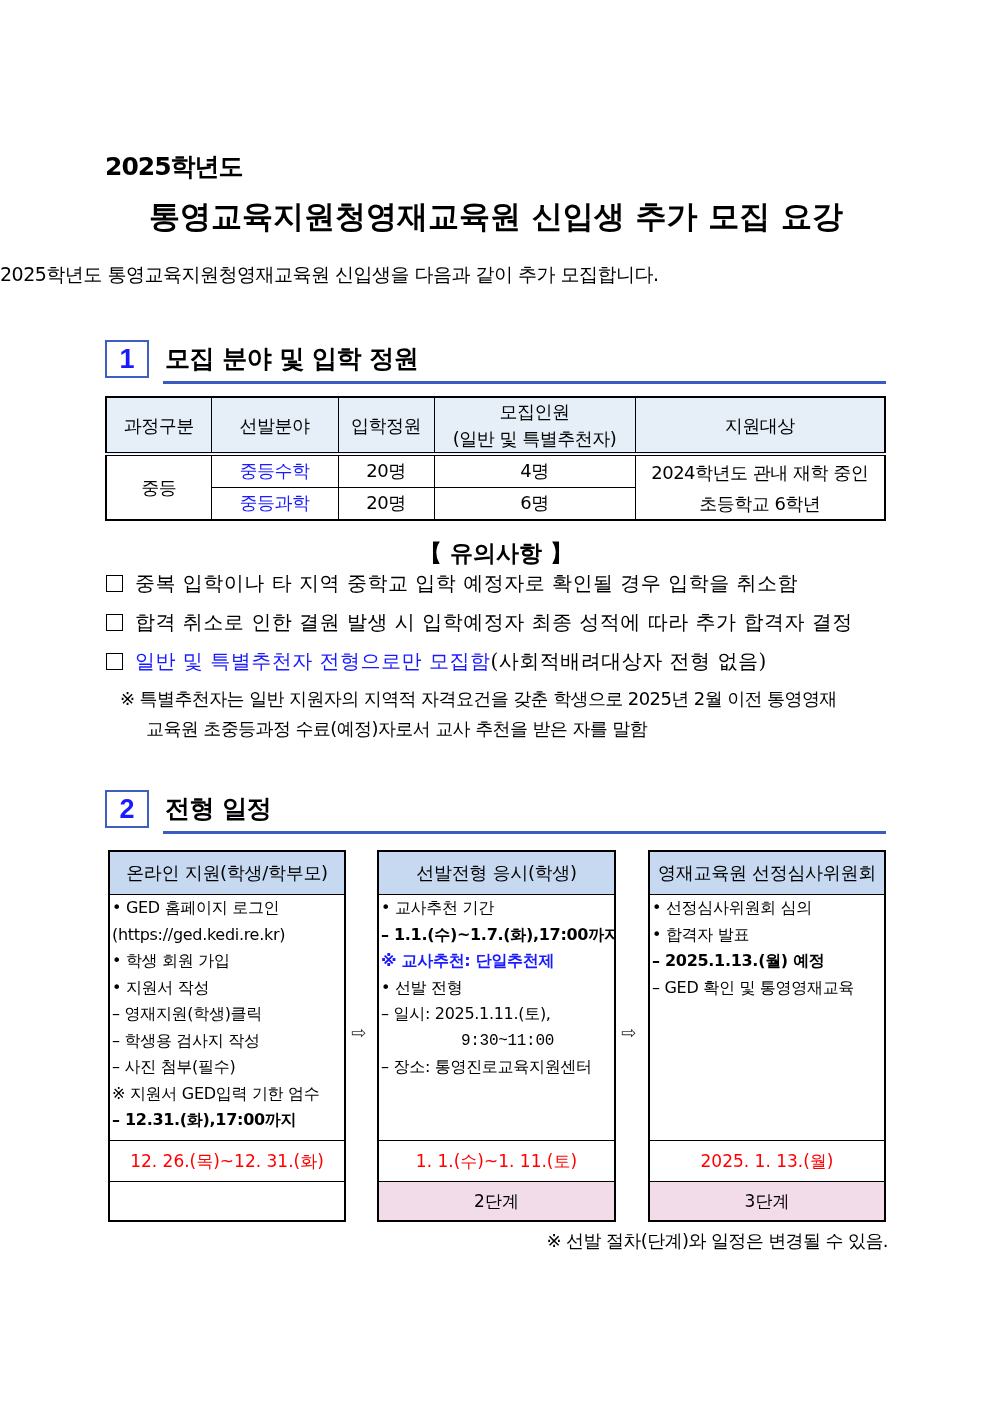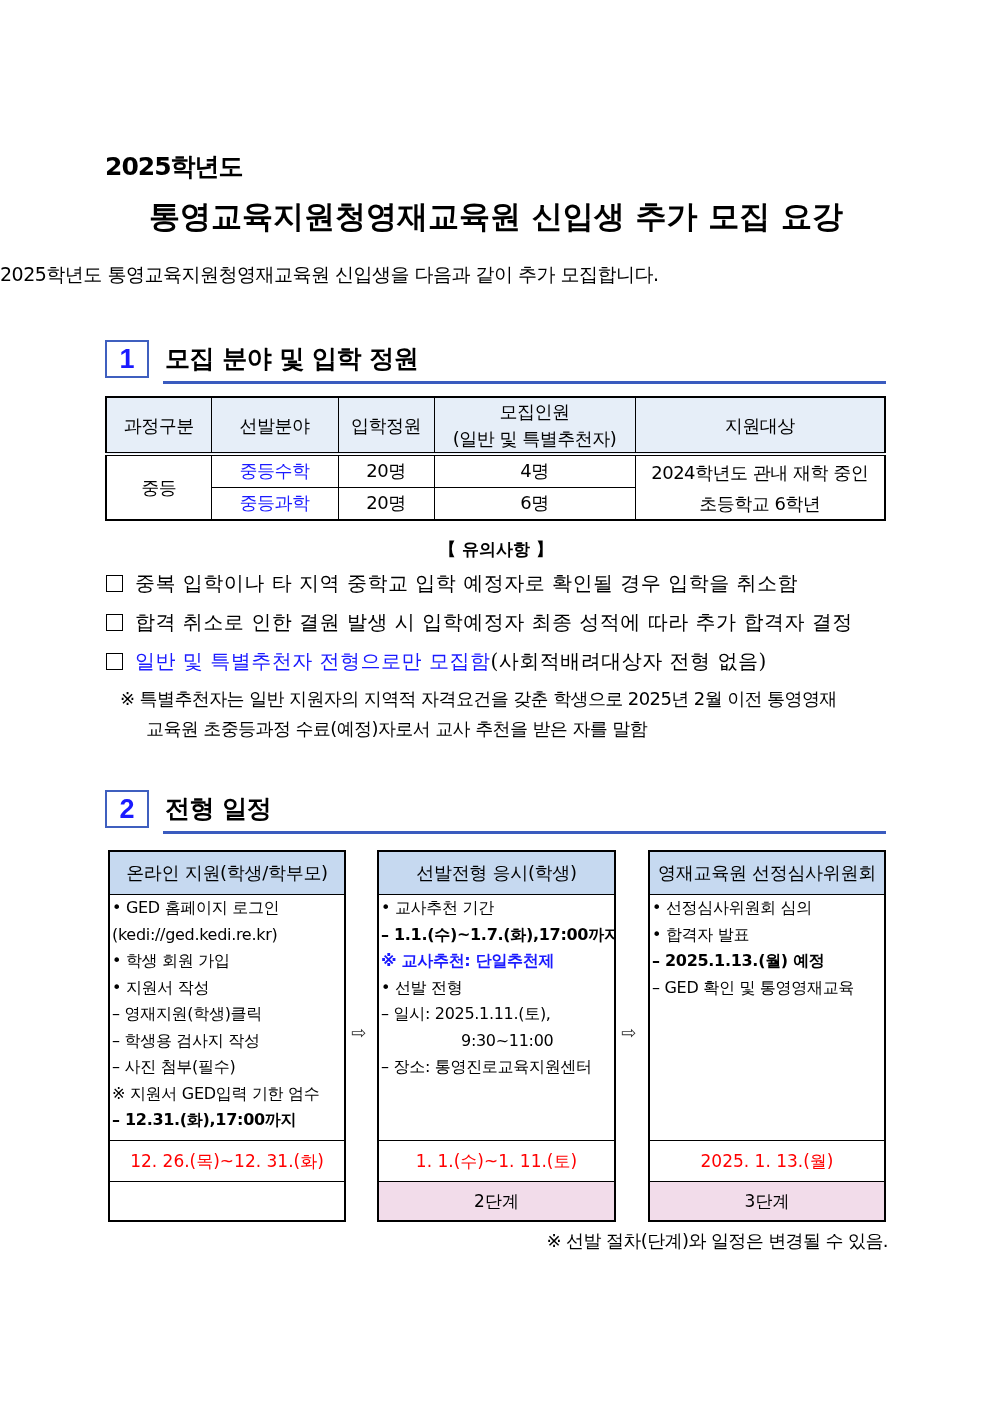"【 유의사항 】" .notes-title { font-size: 17px -> 23px }
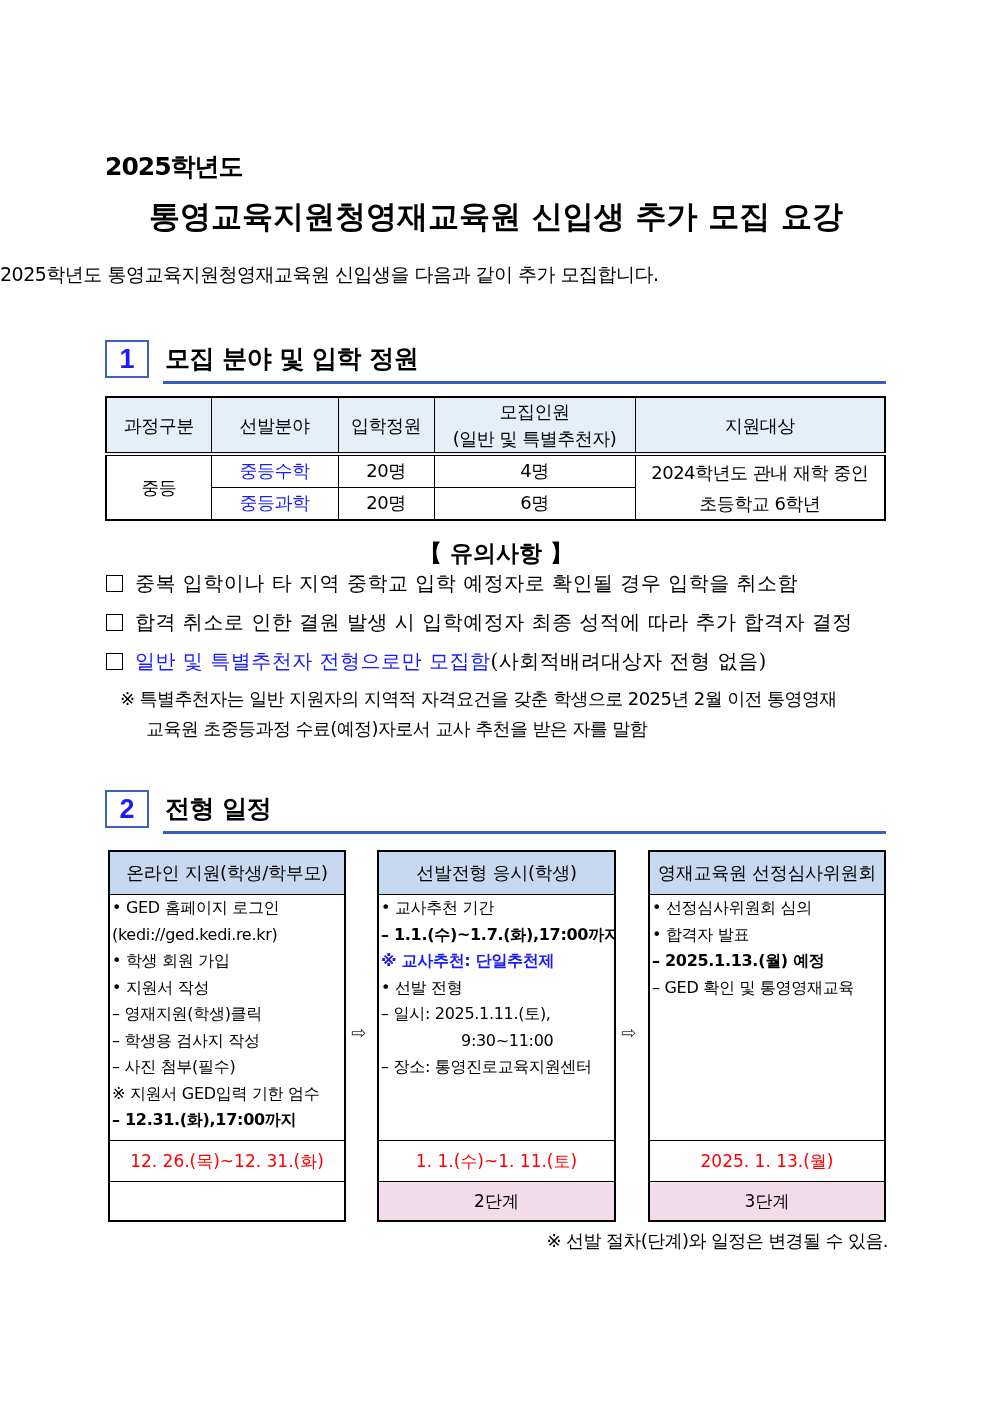"(kedi://ged.kedi.re.kr)" div { text: kedi://ged.kedi.re.kr -> https://ged.kedi.re.kr }
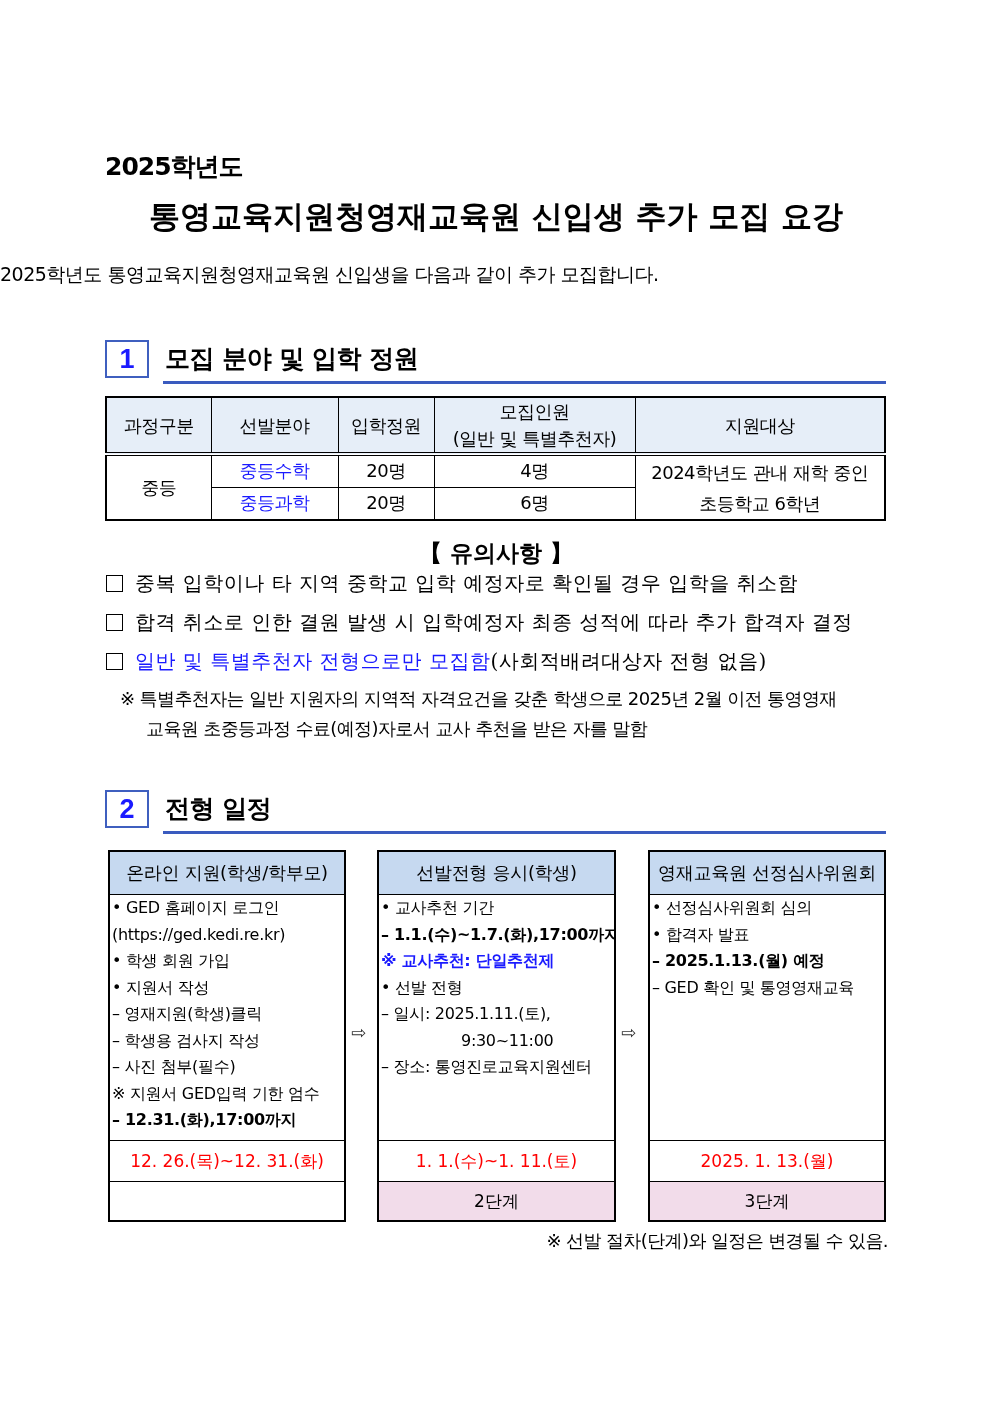"9:30~11:00" div.red { font-family: none -> Liberation Mono, monospace }
